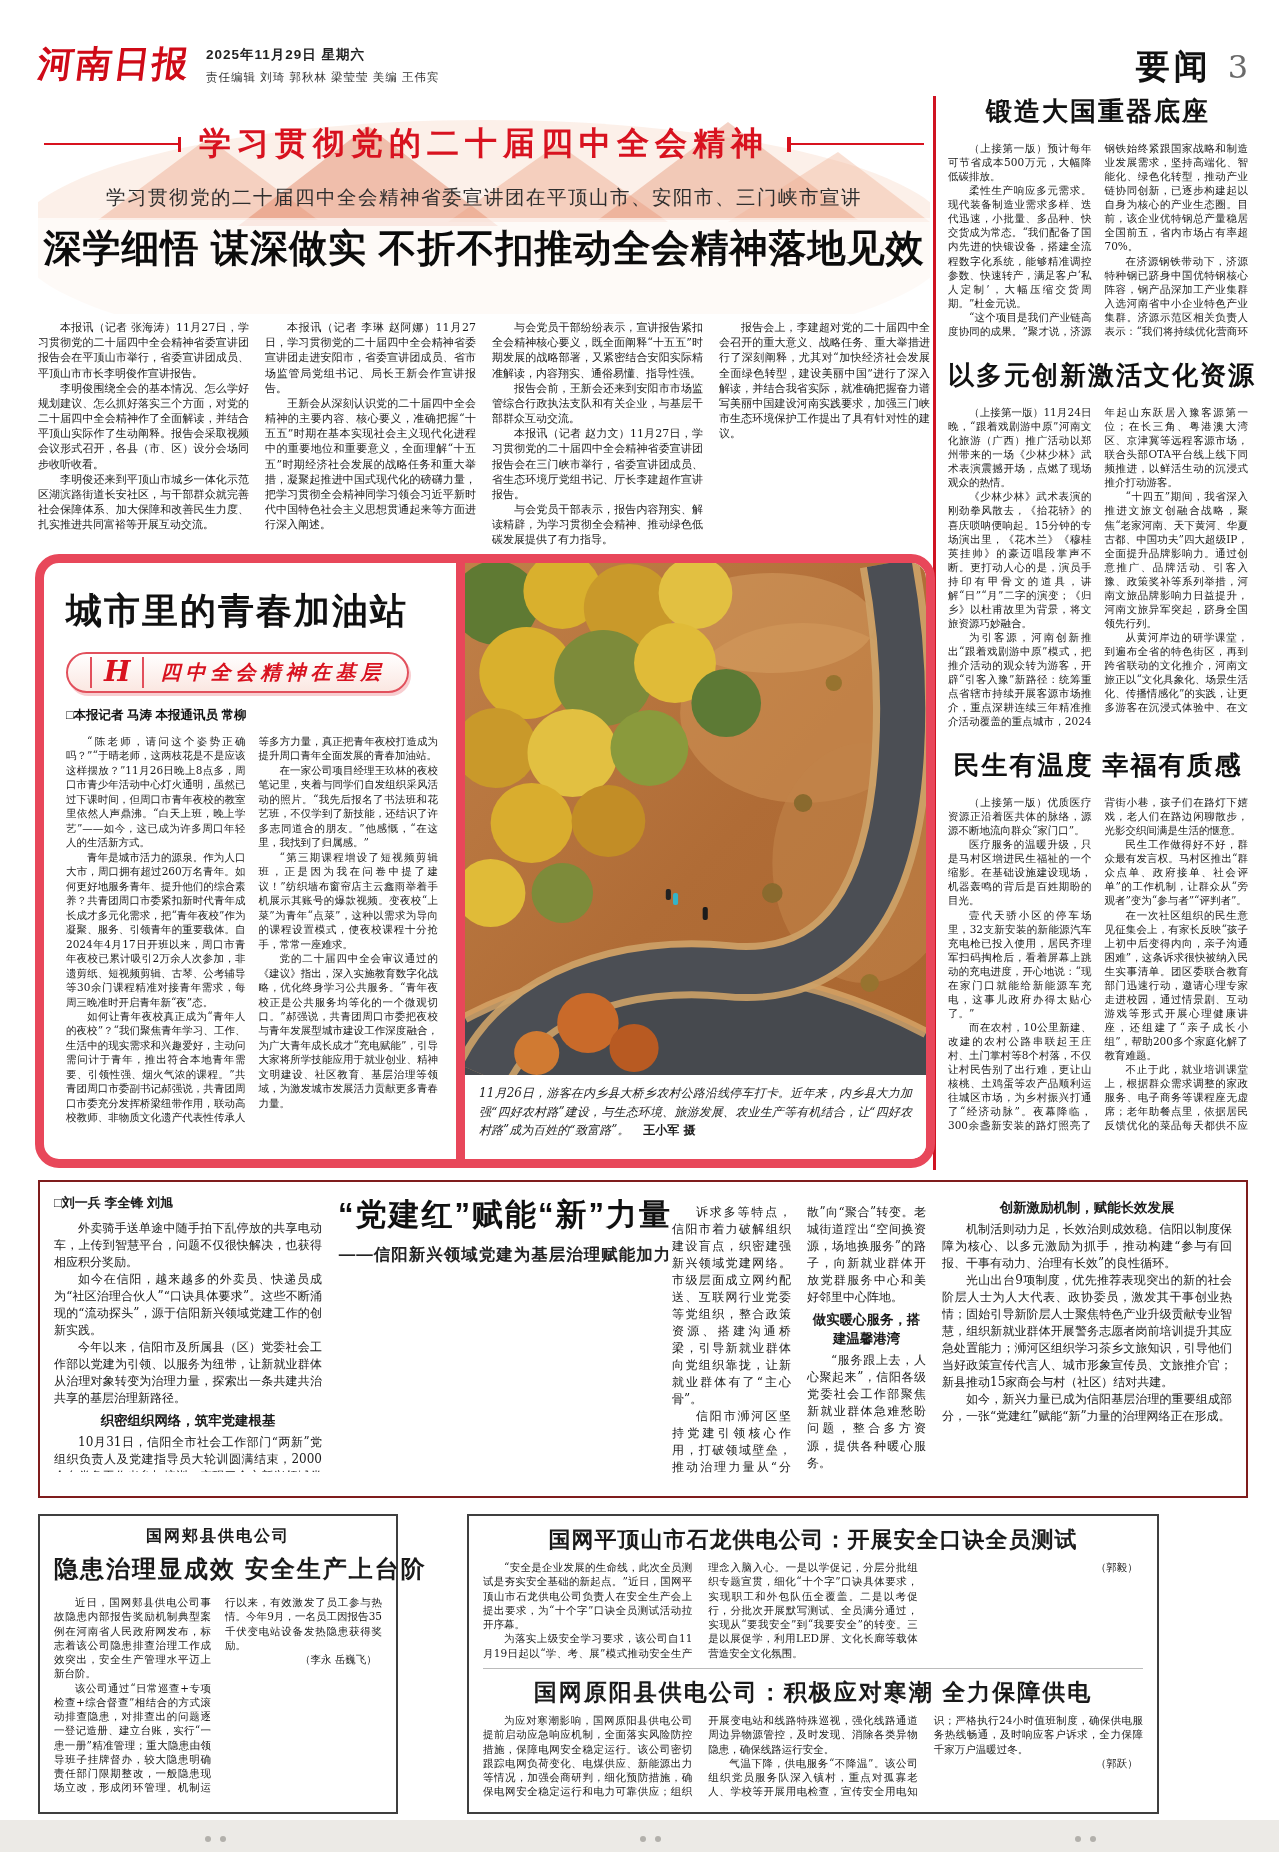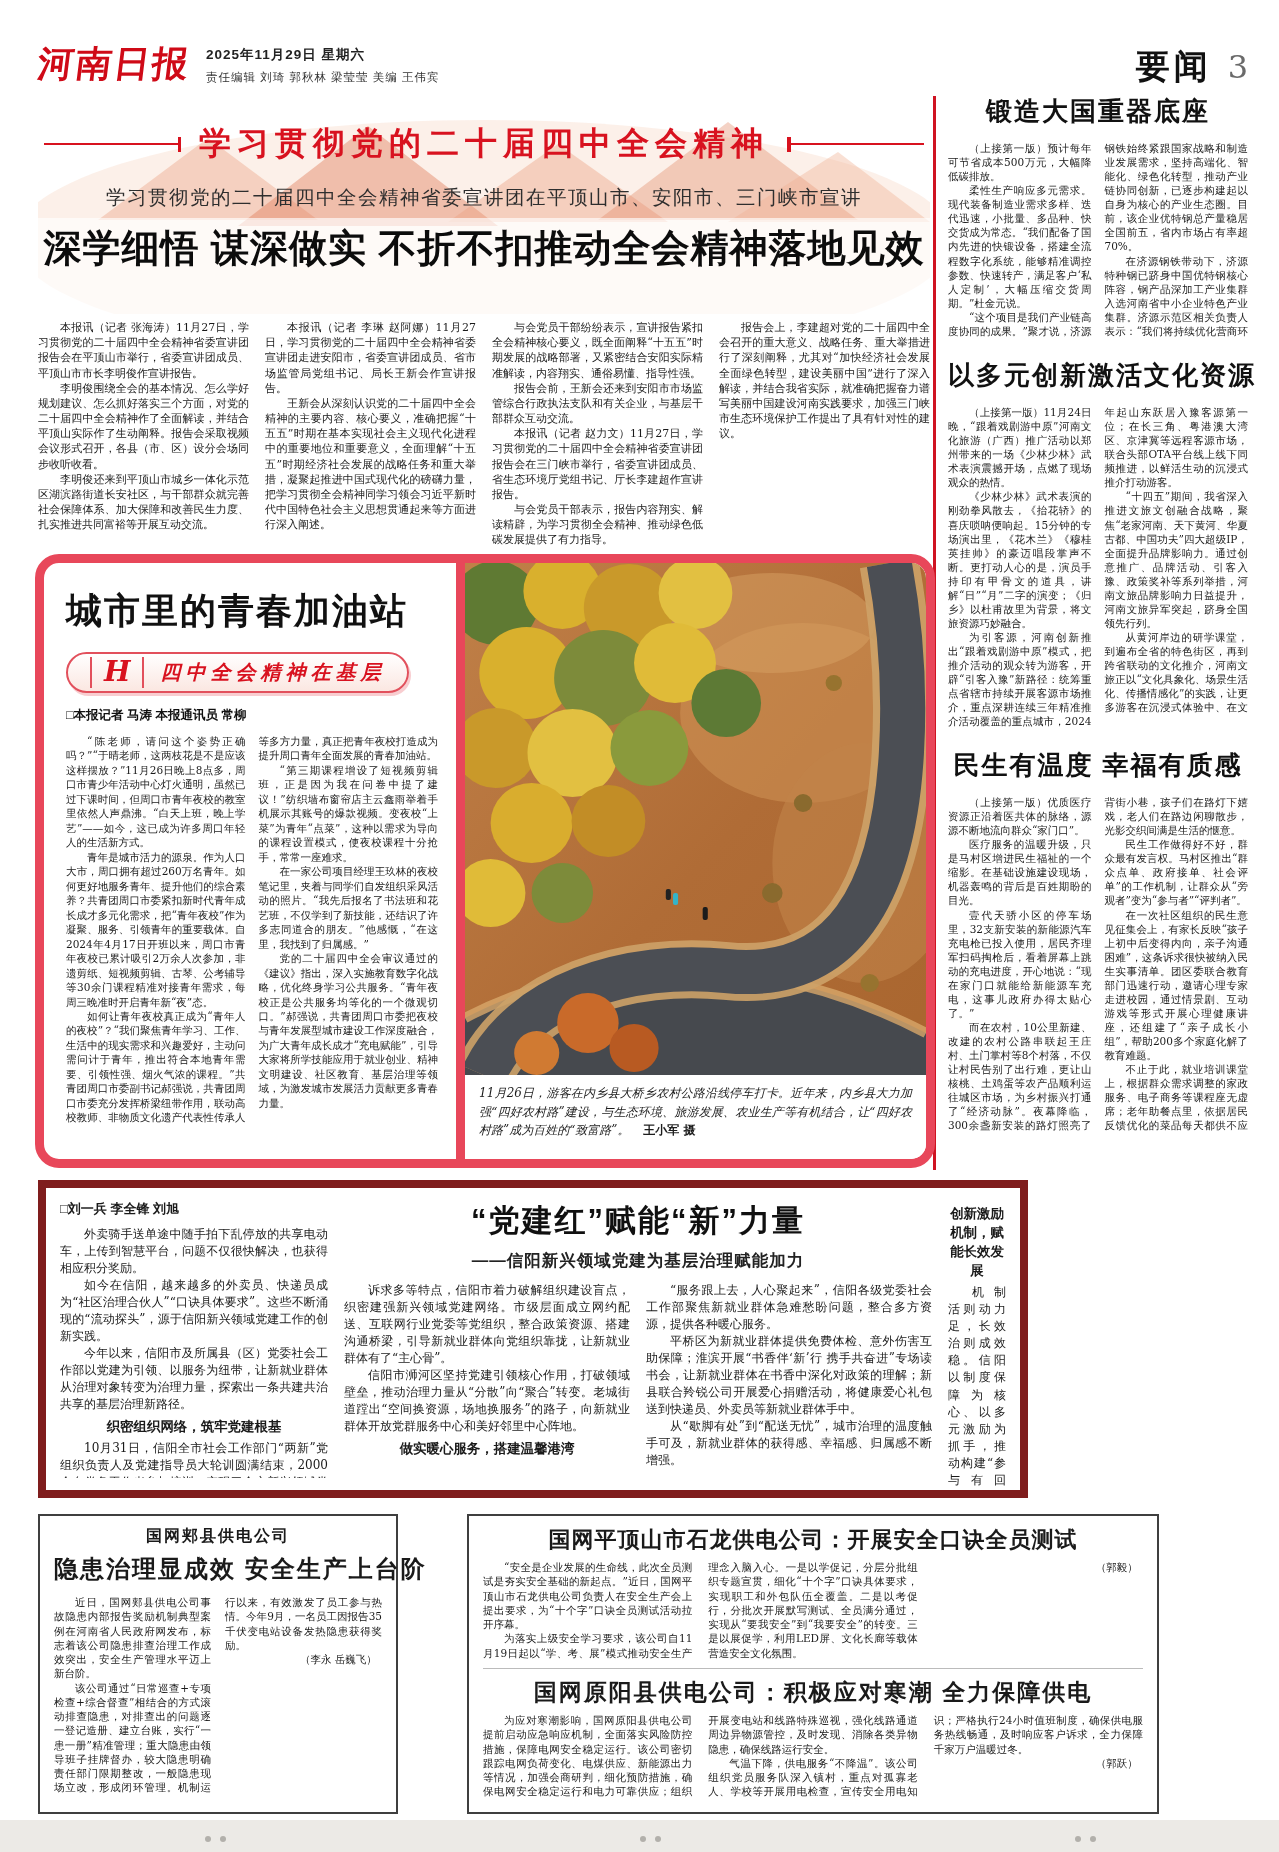"“第三期课程增设了短视频剪辑班，正是因为我在问卷中提了建议！”纺织墙布窗帘店主云" p.it-p { order: before "在一家公司项目经理王玖林的夜校笔记里，夹着与同学们自发组织采风活动的照片。“我先" -> after "在一家公司项目经理王玖林的夜校笔记里，夹着与同学们自发组织采风活动的照片。“我先" }
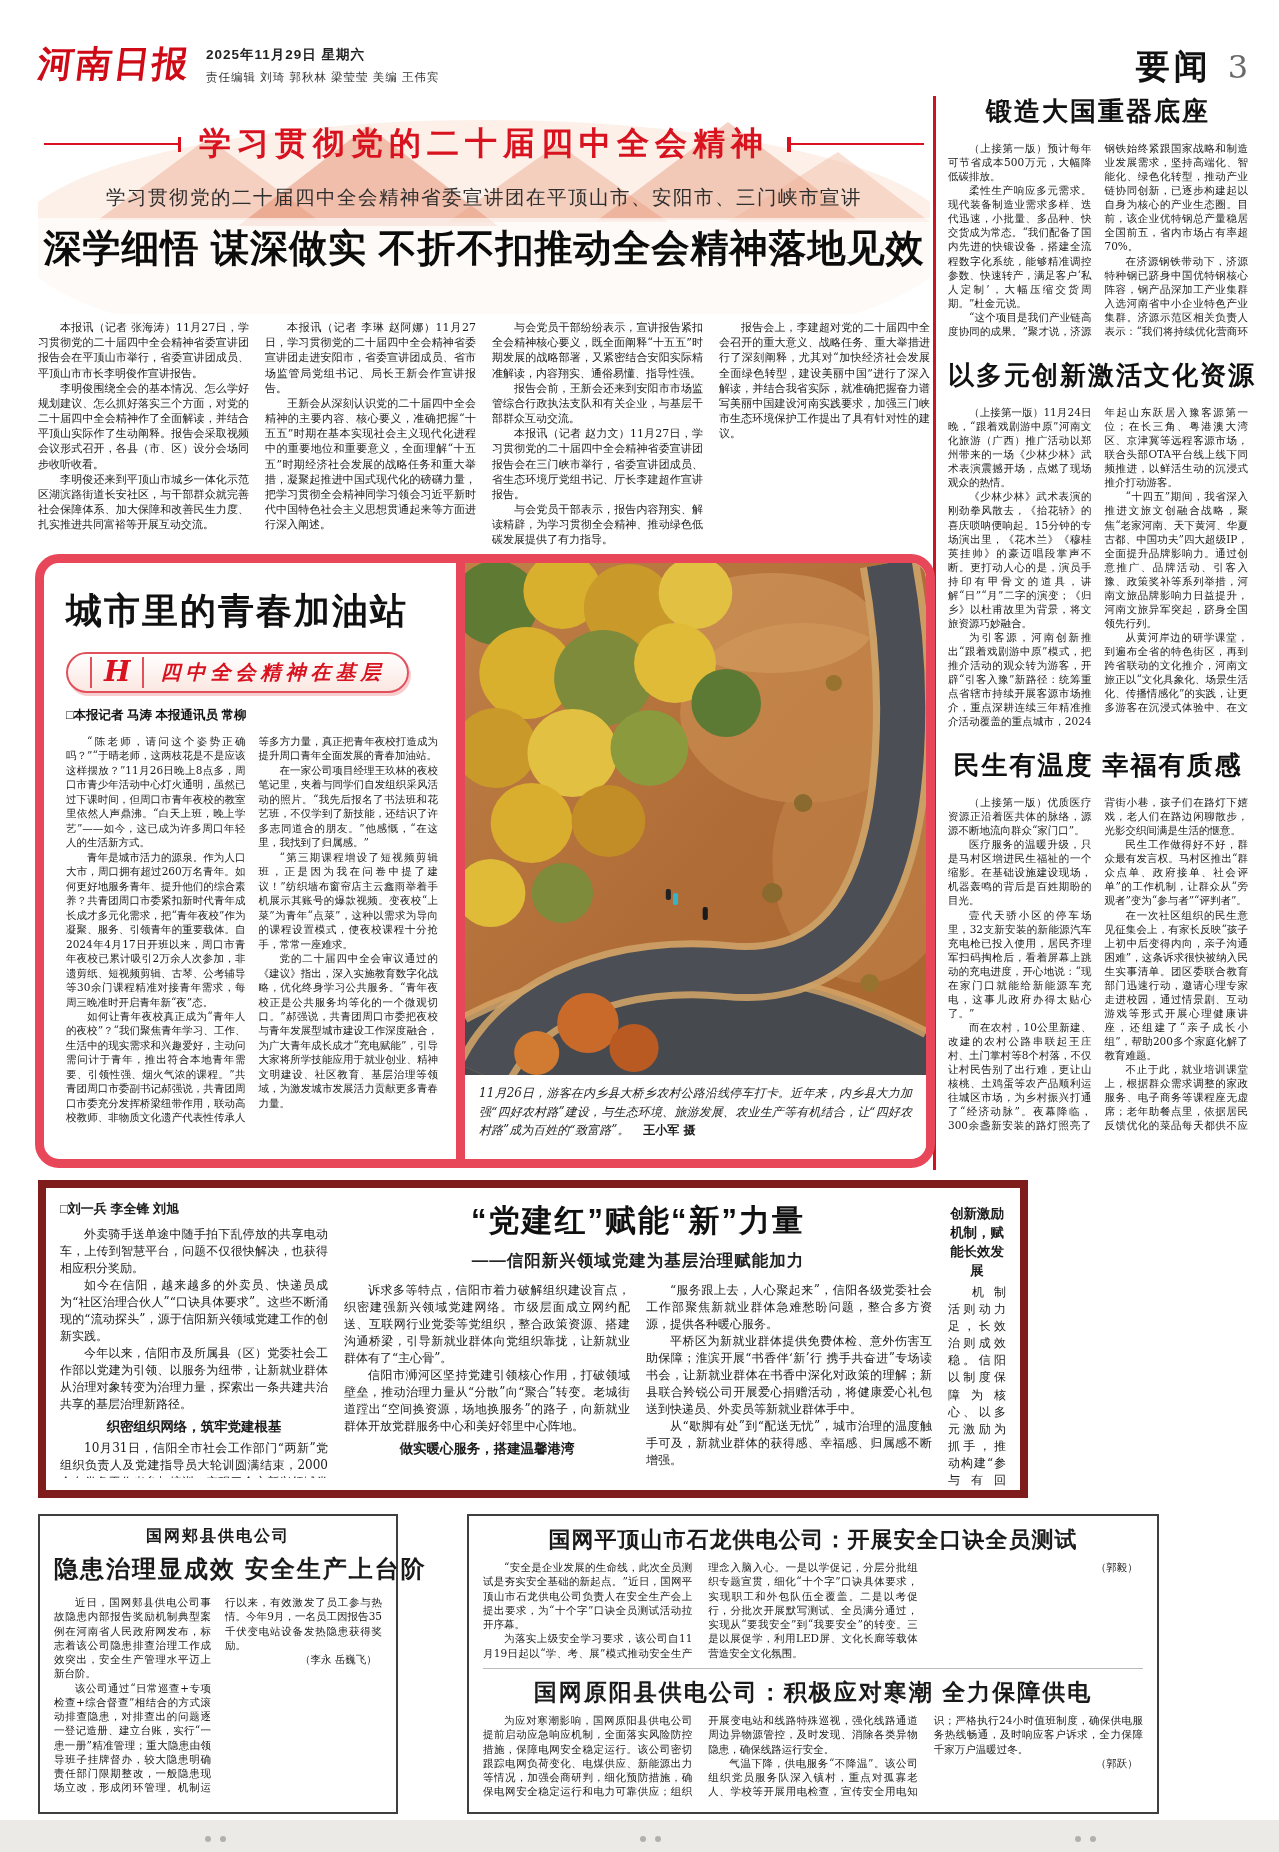"□刘一兵 李全锋 刘旭" #middle { border: 8px solid #7f1d1d -> 2px solid #7f1d1d; width: 990px -> 1210px }
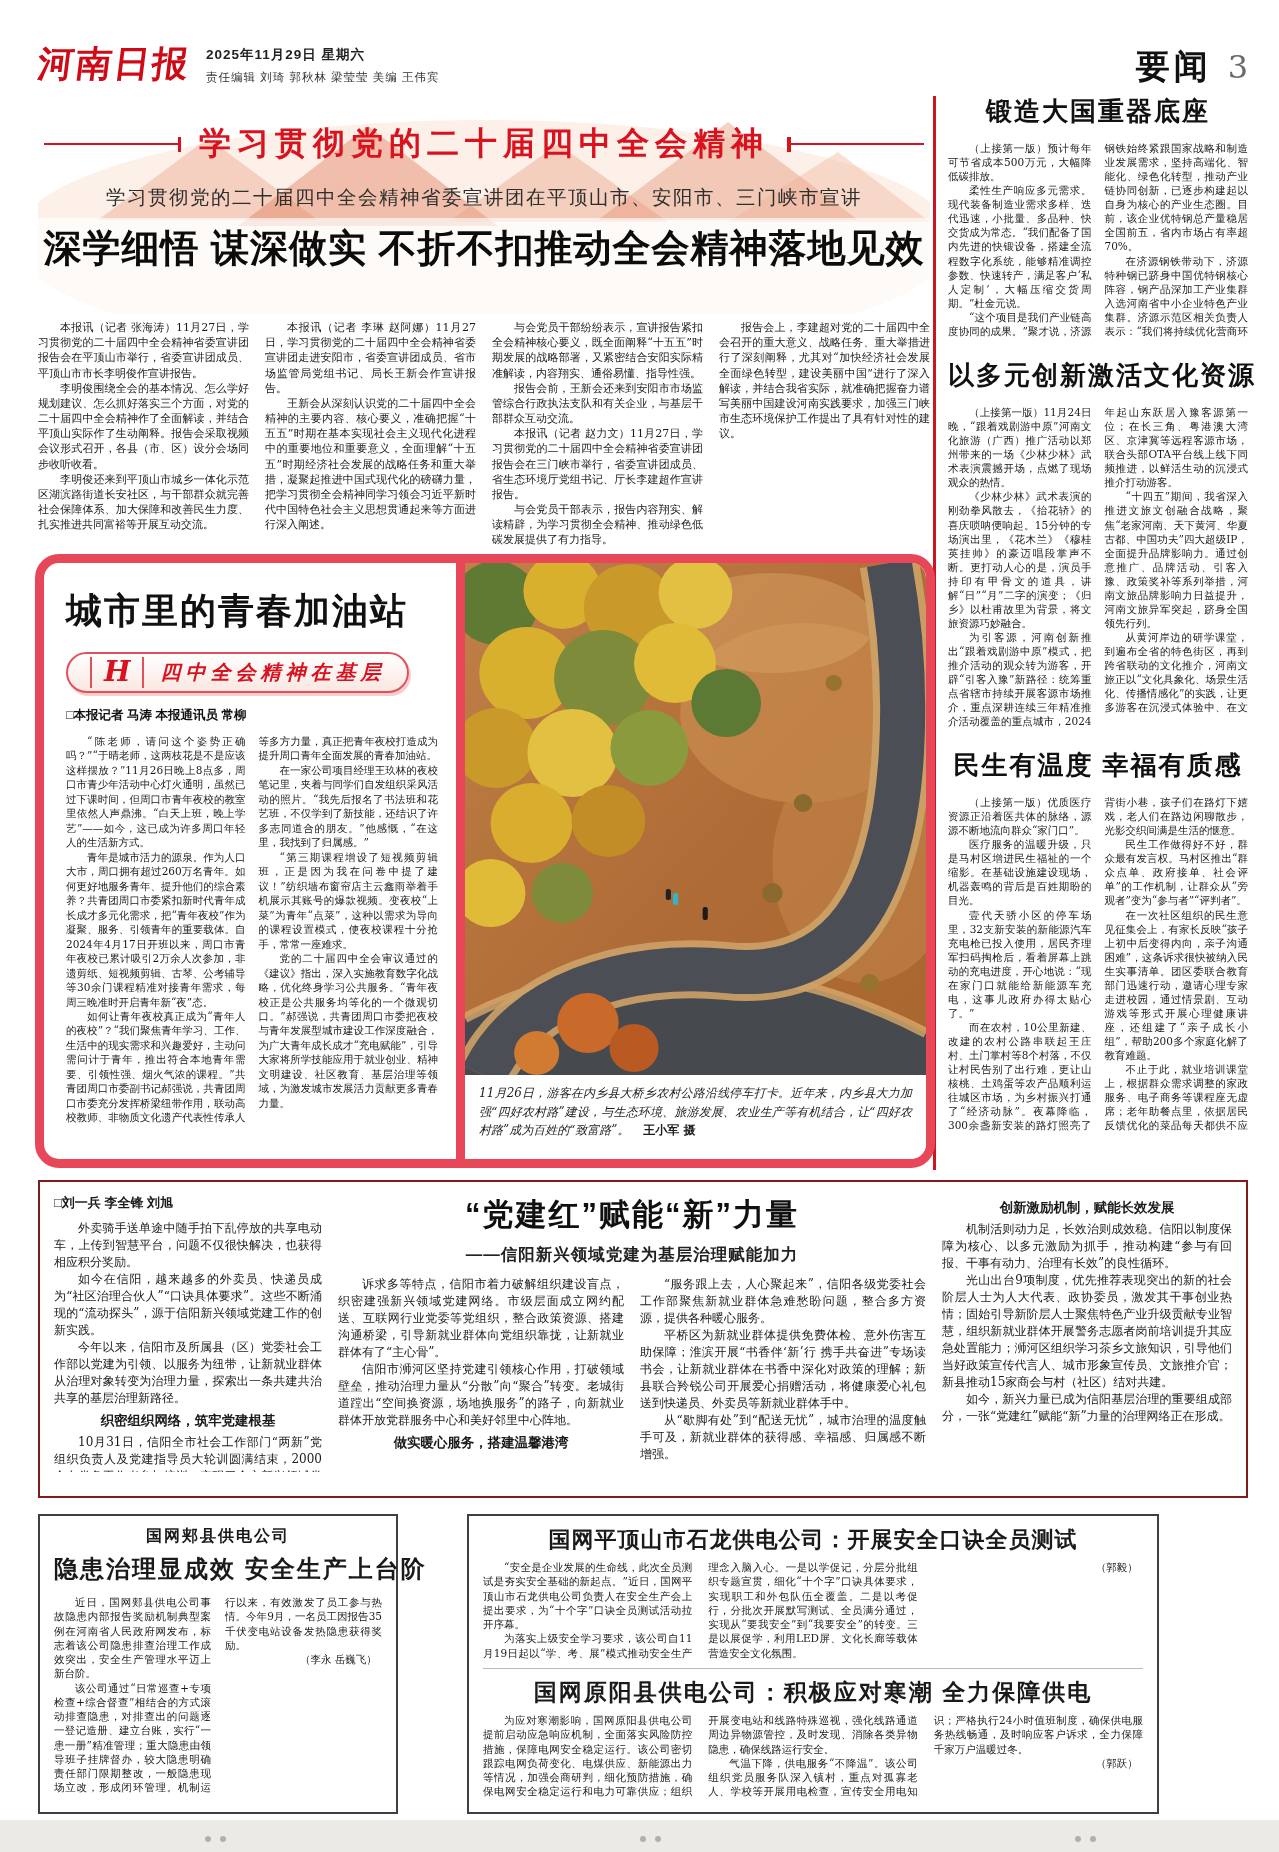"“党建红”赋能“新”力量" .m-mid { flex-direction: column -> row }
